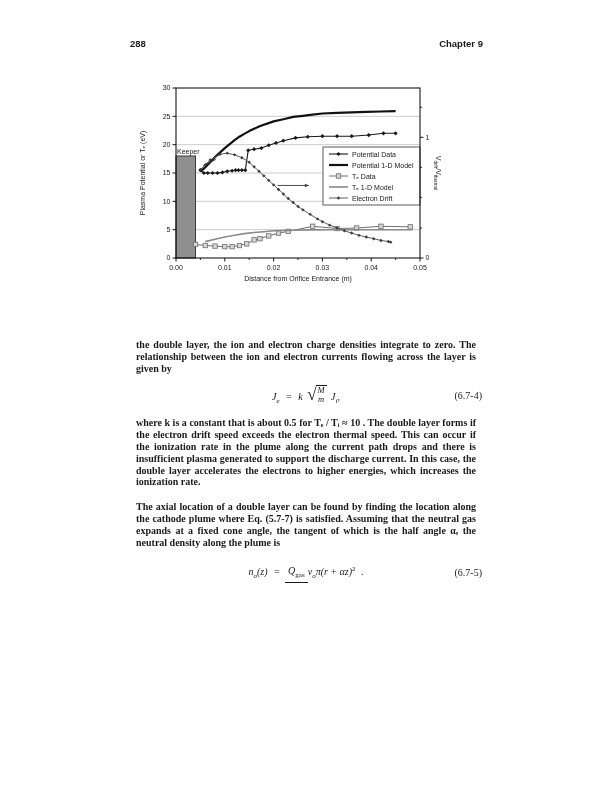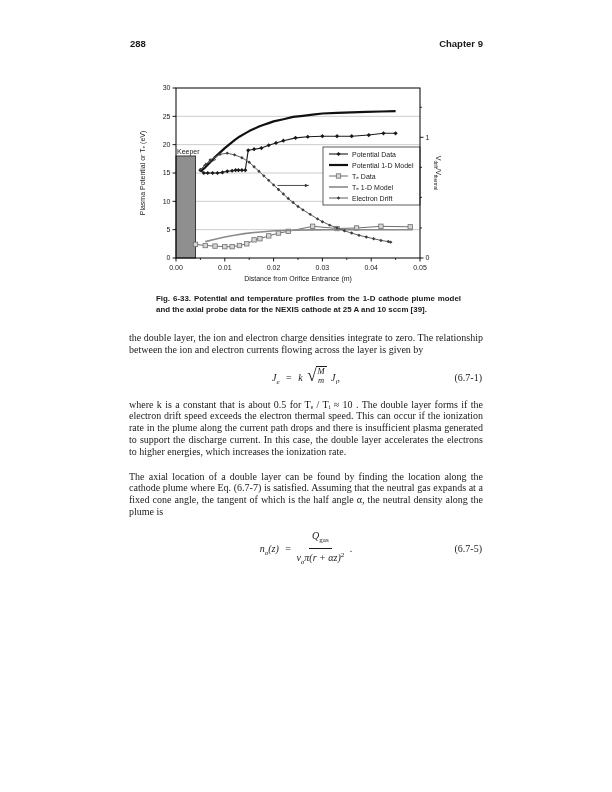"Fig. 6-33. Potential and temperature" div.fig-caption { html: <div>Fig. 6-33. Potential and temperature profiles from the 1-D cathode plume model and the axial probe data for the NEXIS cathode at 25 A and 10 sccm [39].</div> -> none }
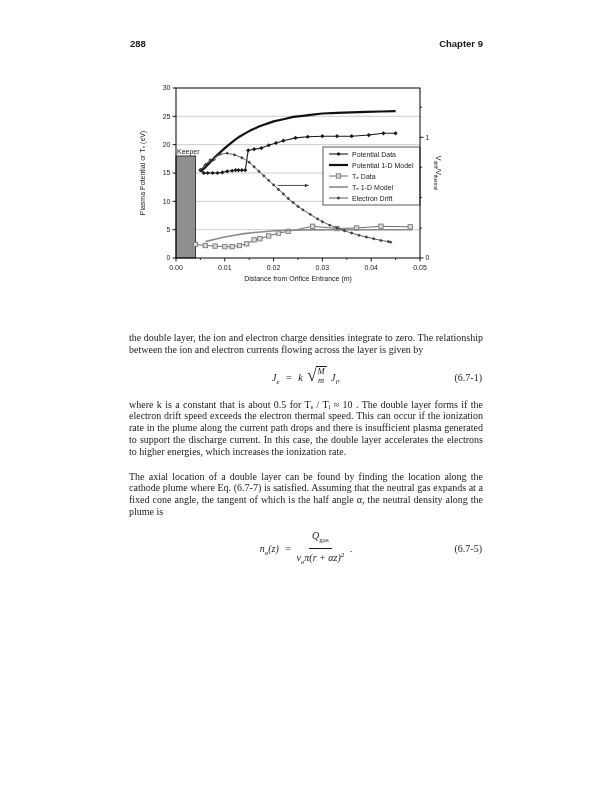"the double layer, the ion" .body-text p { font-weight: none -> bold; margin: 1px -> 8px }
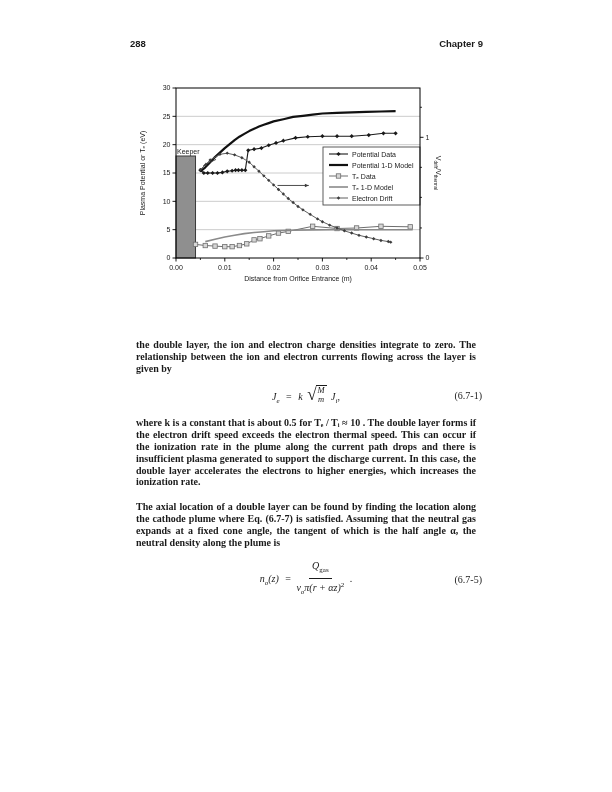"(6.7-1)" span.eq-number { text: 6.7-1 -> 6.7-4 }
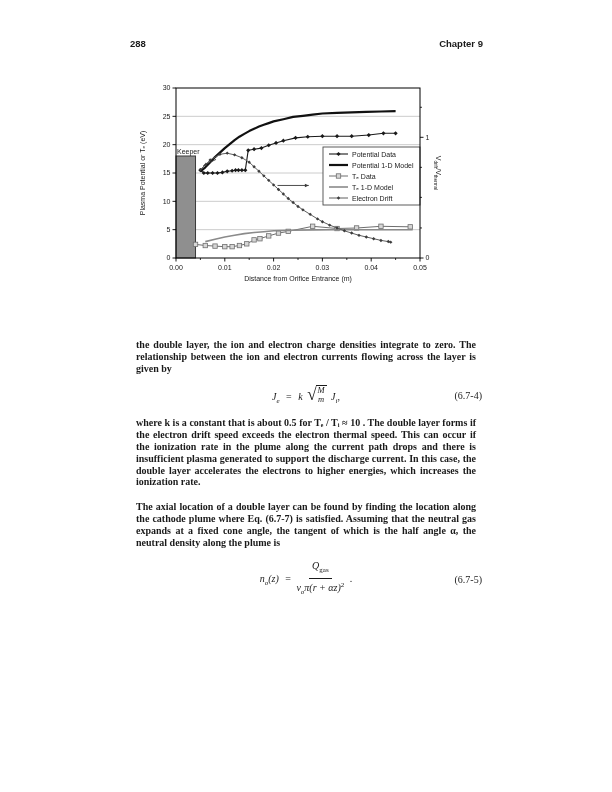"The axial location of a" p.spaced { text: 6.7-7 -> 5.7-7 }
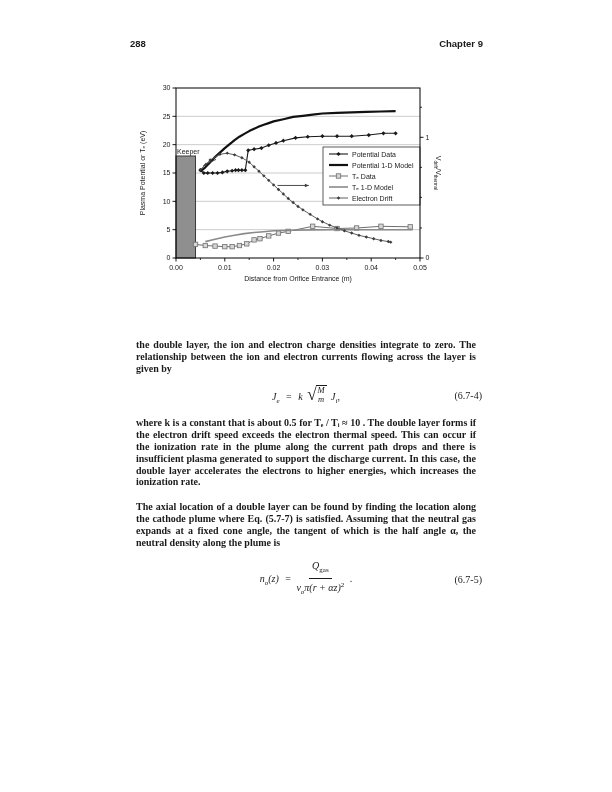"Qgas" .frac { align-items: center -> flex-end; flex-direction: column -> row }
